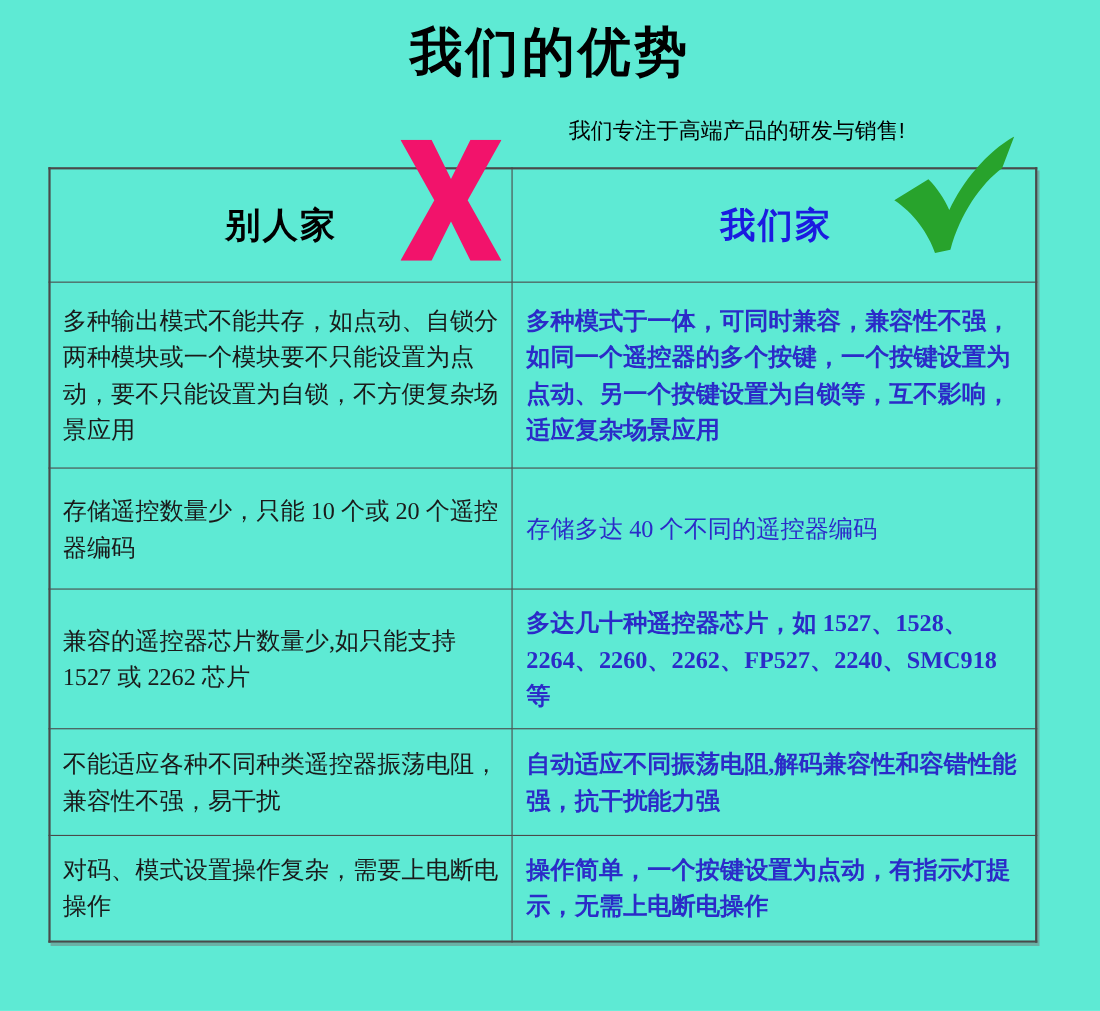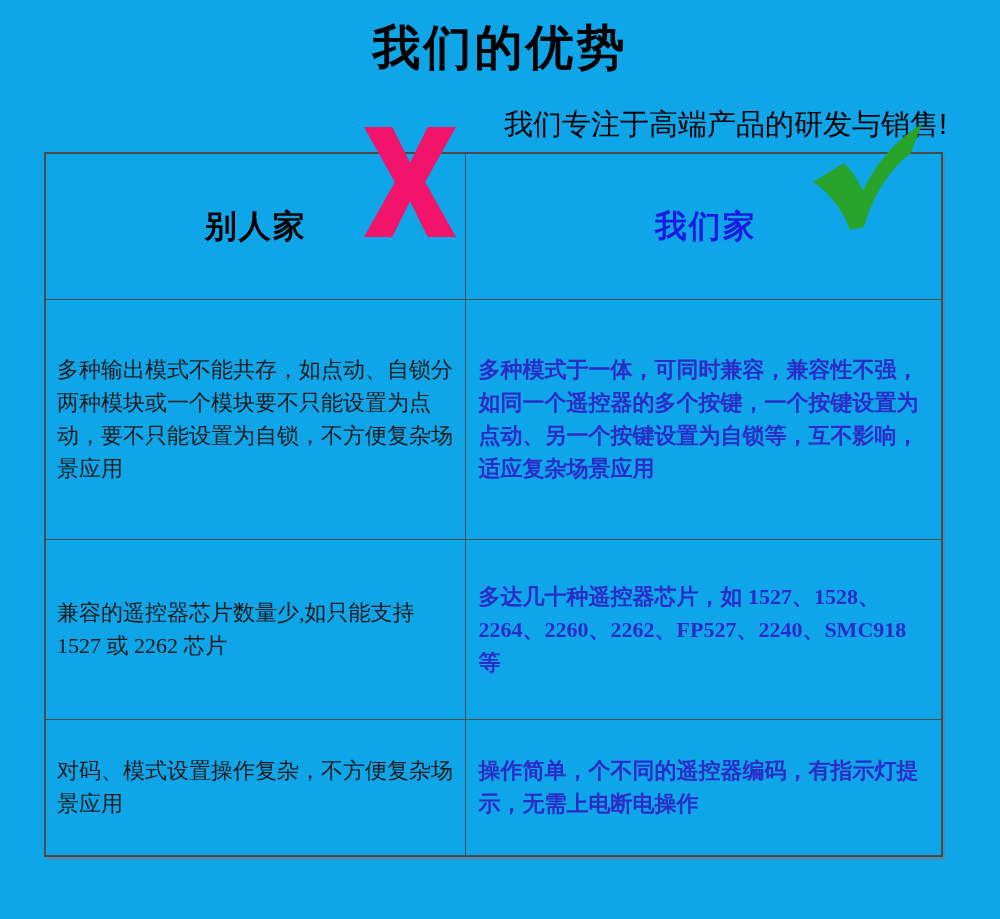"我们的优势" .page { background: #0ea5e9 -> #5eead4 }
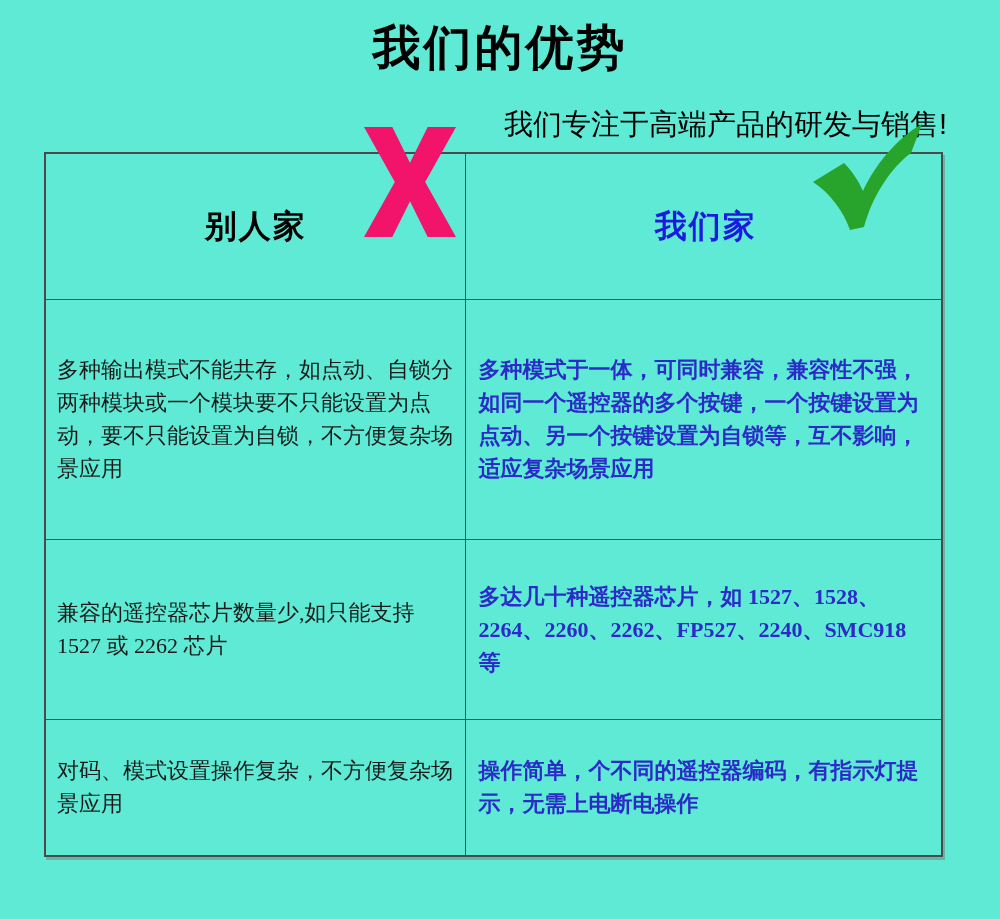"我们专注于高端产品的研发与销售!" .subtitle { font-size: 29px -> 20px; left: 504px -> 517px }
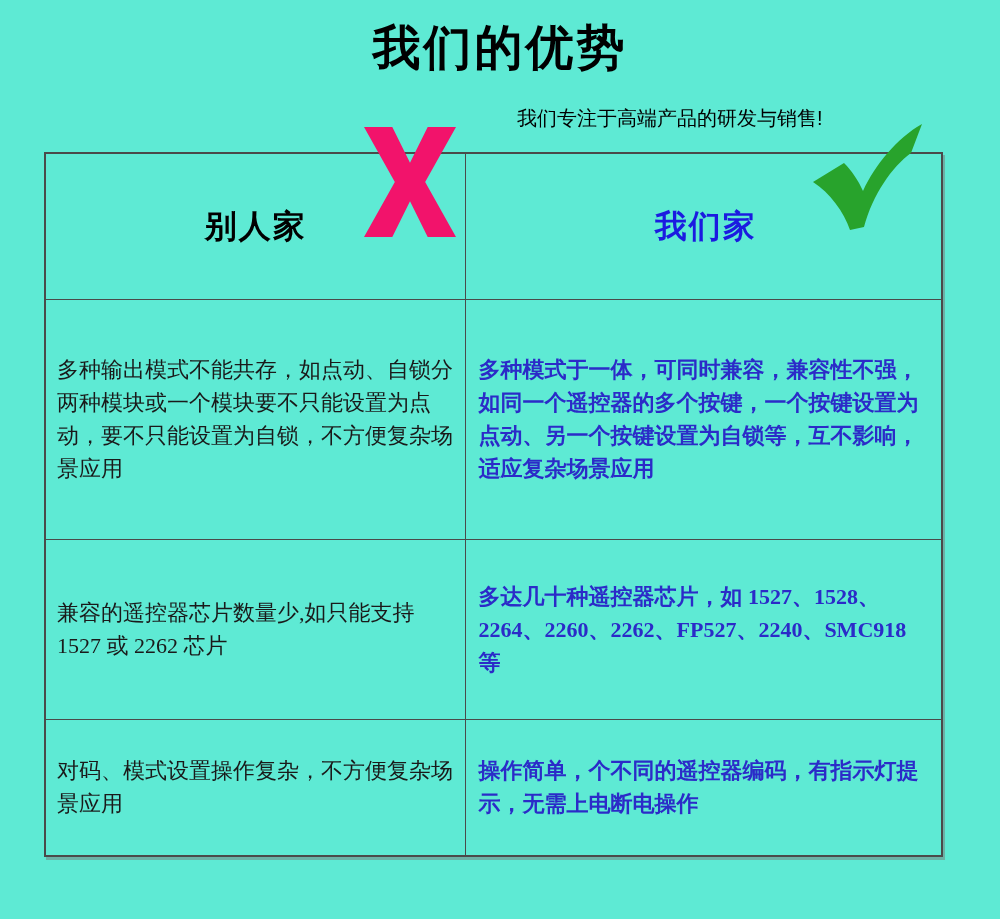"存储遥控数量少，只能 10 个或 20 个遥控器编码" tr.r2 { html: none -> <tr> <td>存储遥控数量少，只能 10 个或 20 个遥控器编码</td> <td>存储多达 40 个不同的遥控器编码</td> </tr> }
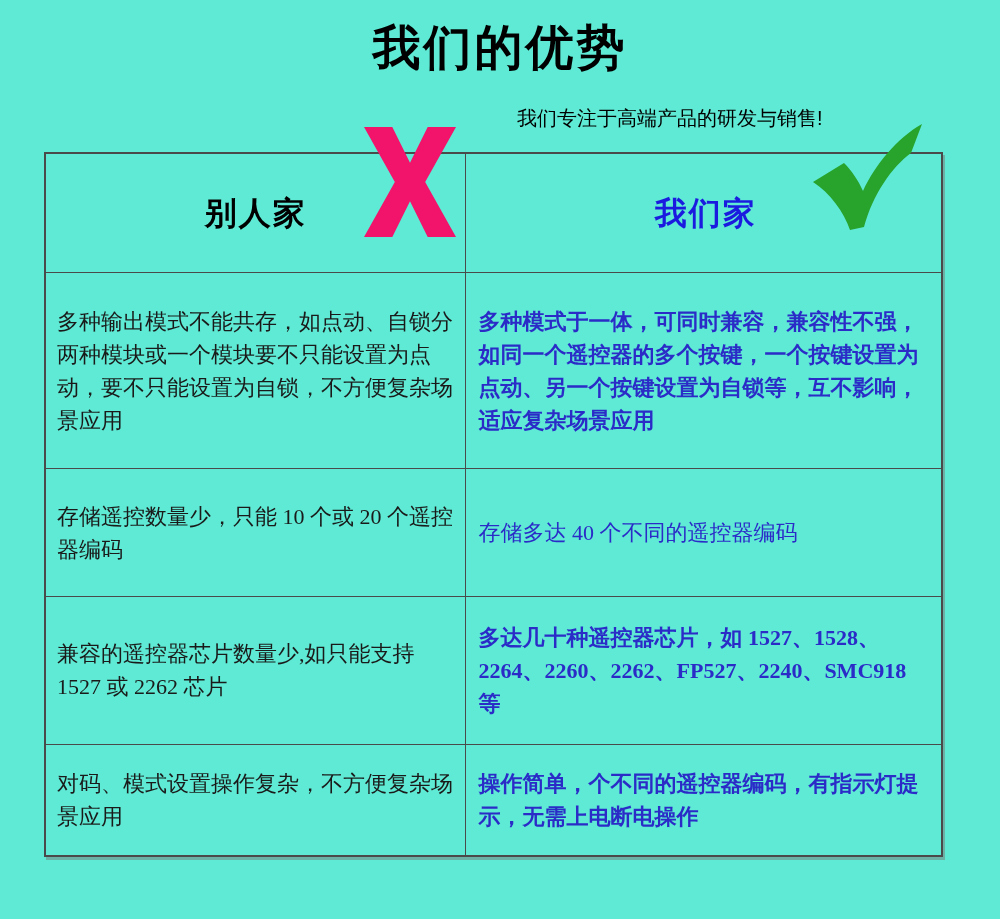"不能适应各种不同种类遥控器振荡电阻，兼容性不强，易干扰" tr.r4 { html: none -> <tr> <td>不能适应各种不同种类遥控器振荡电阻，兼容性不强，易干扰</td> <td>自动适应不同振荡电阻,解码兼容性和容错性能强，抗干扰能力强</td> </tr> }
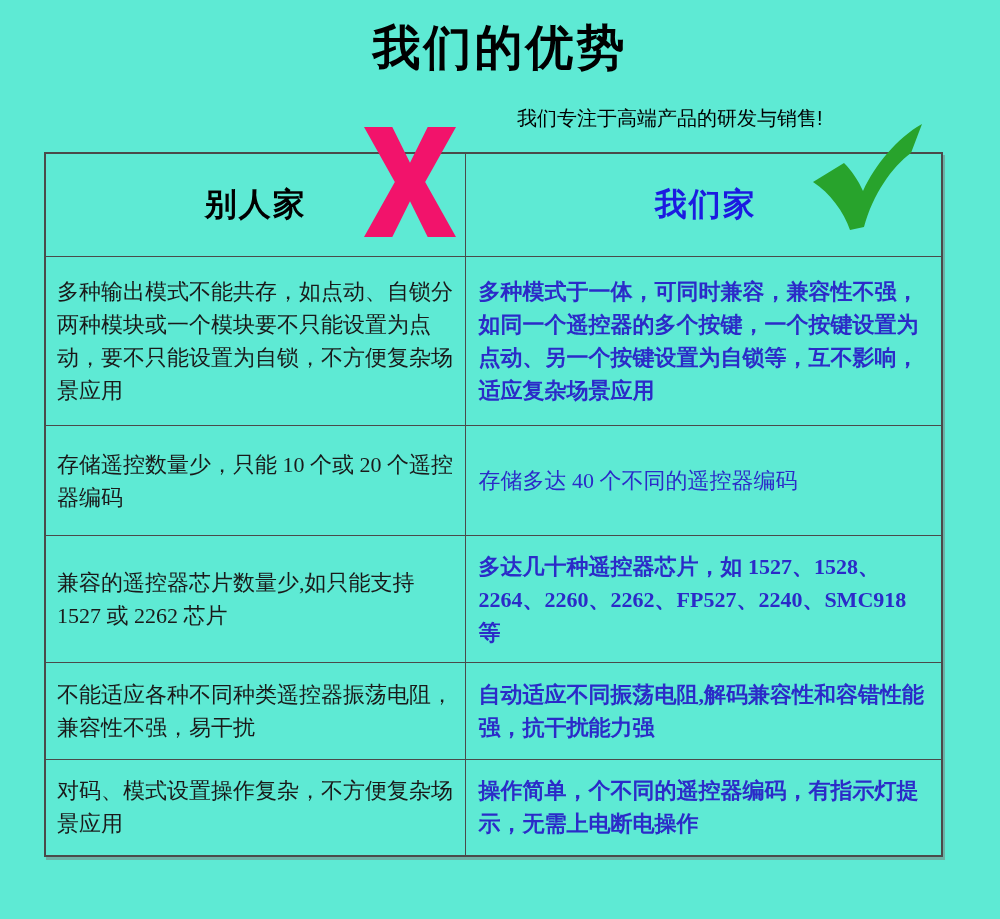"对码、模式设置操作复杂，不方便复杂场景应用" td.c-left { text: 不方便复杂场景应用 -> 需要上电断电操作 }
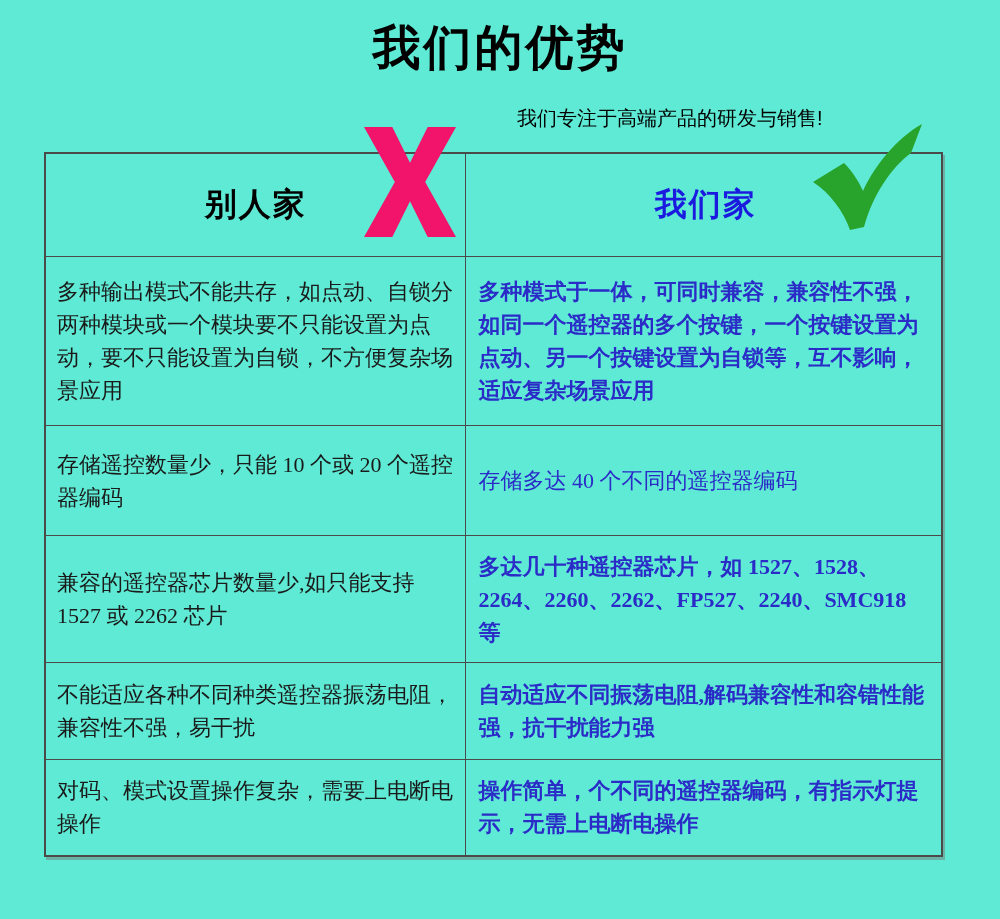"操作简单，个不同的遥控器编码，有指示灯提示，无需上电断电操作" td.c-right { text: 个不同的遥控器编码 -> 一个按键设置为点动 }
